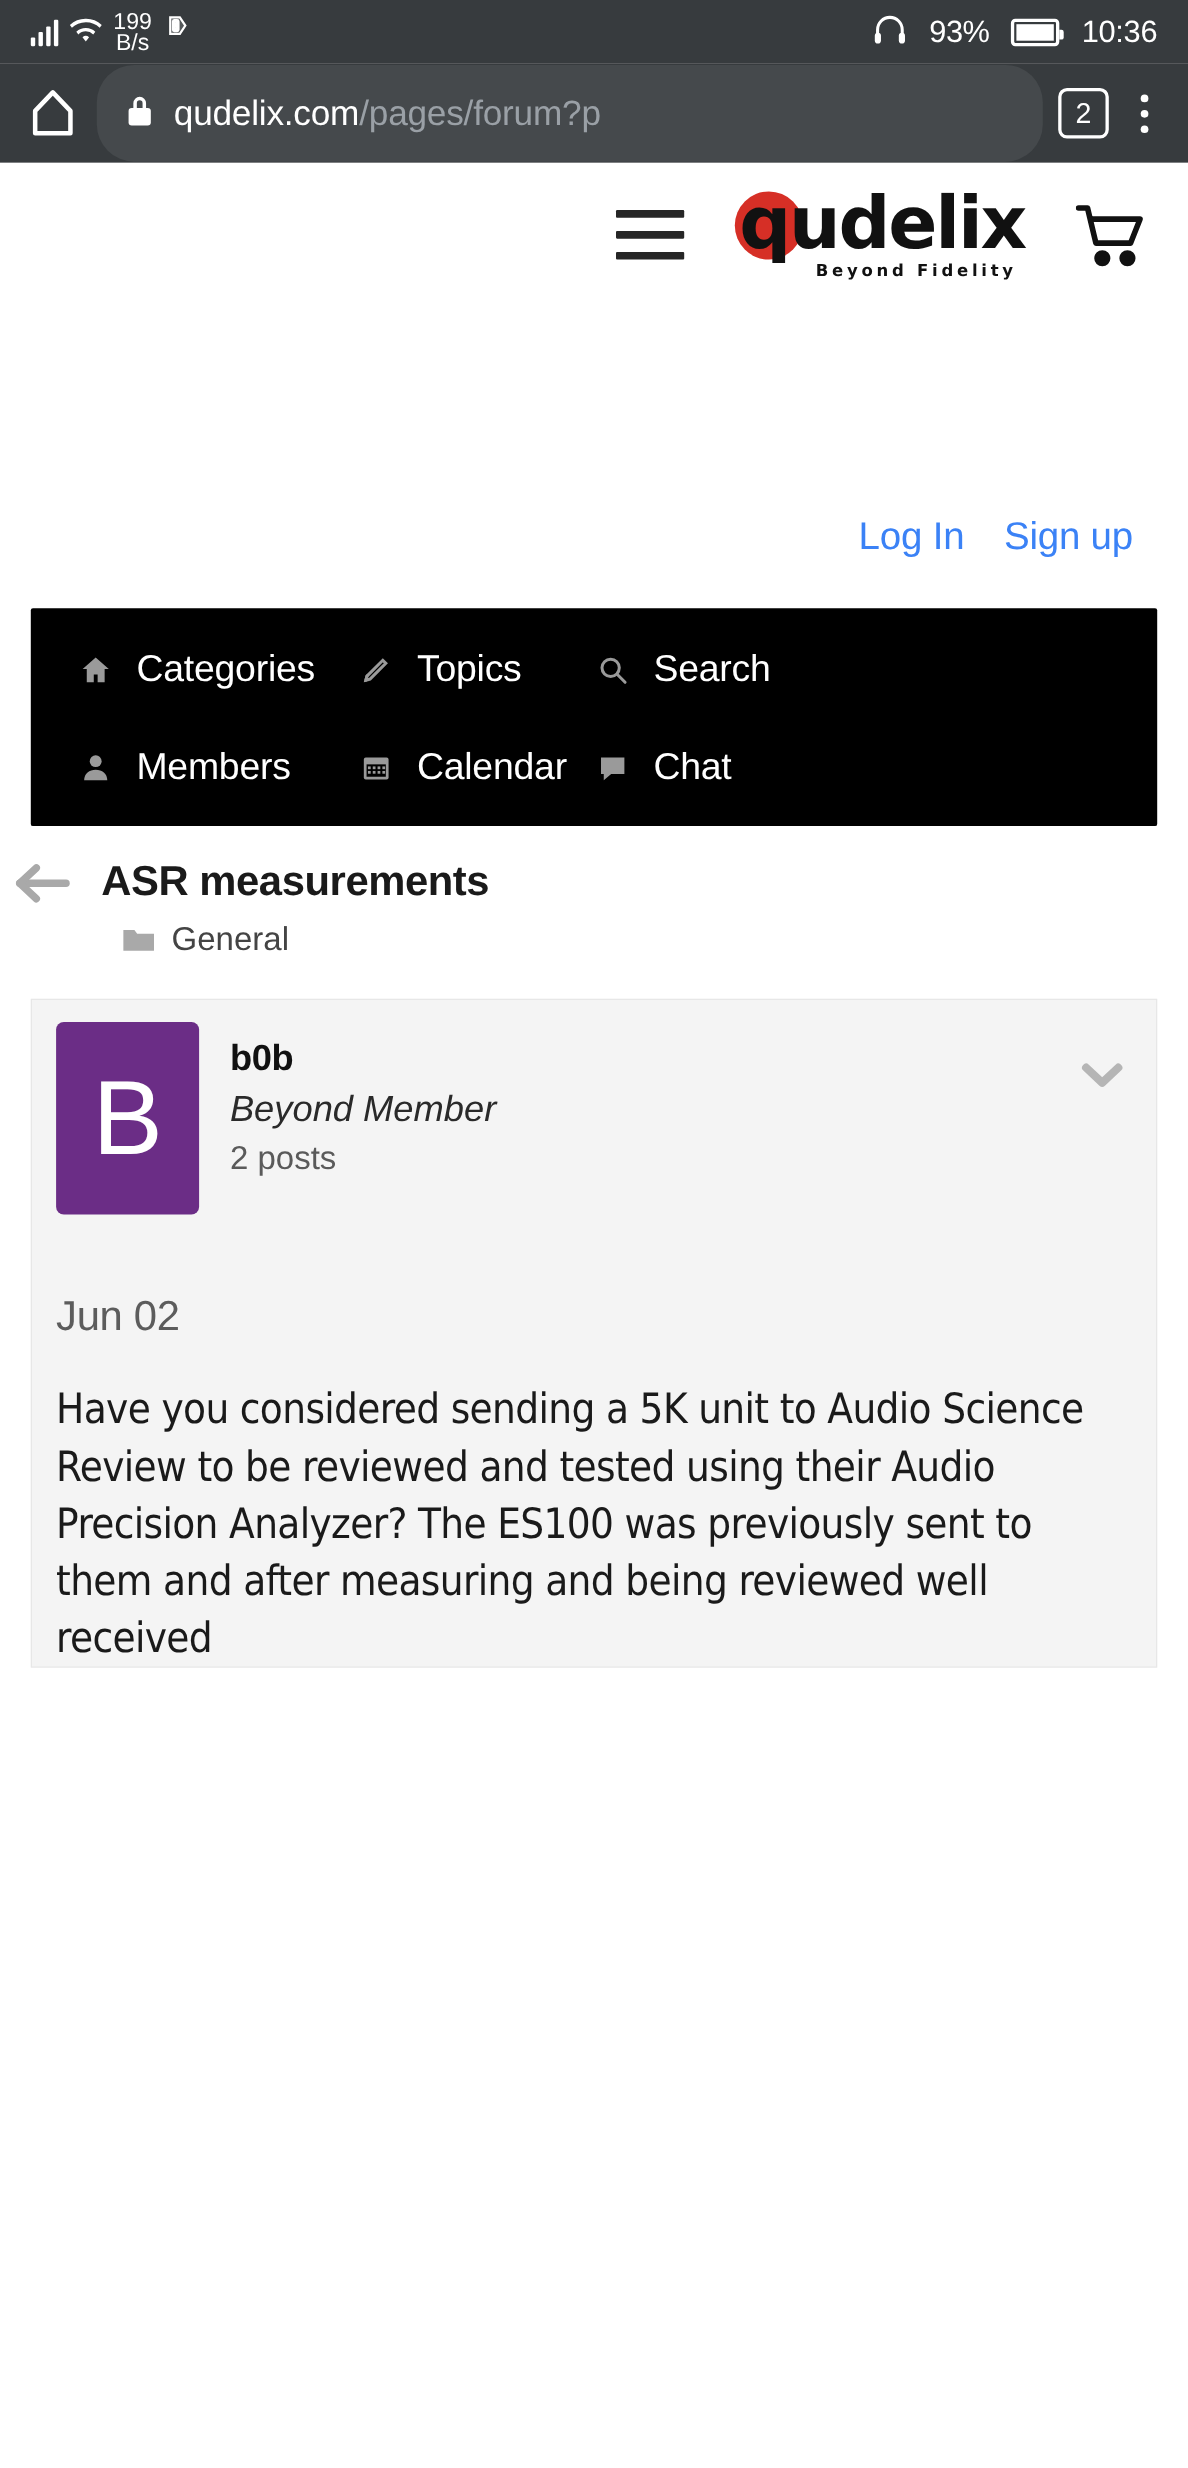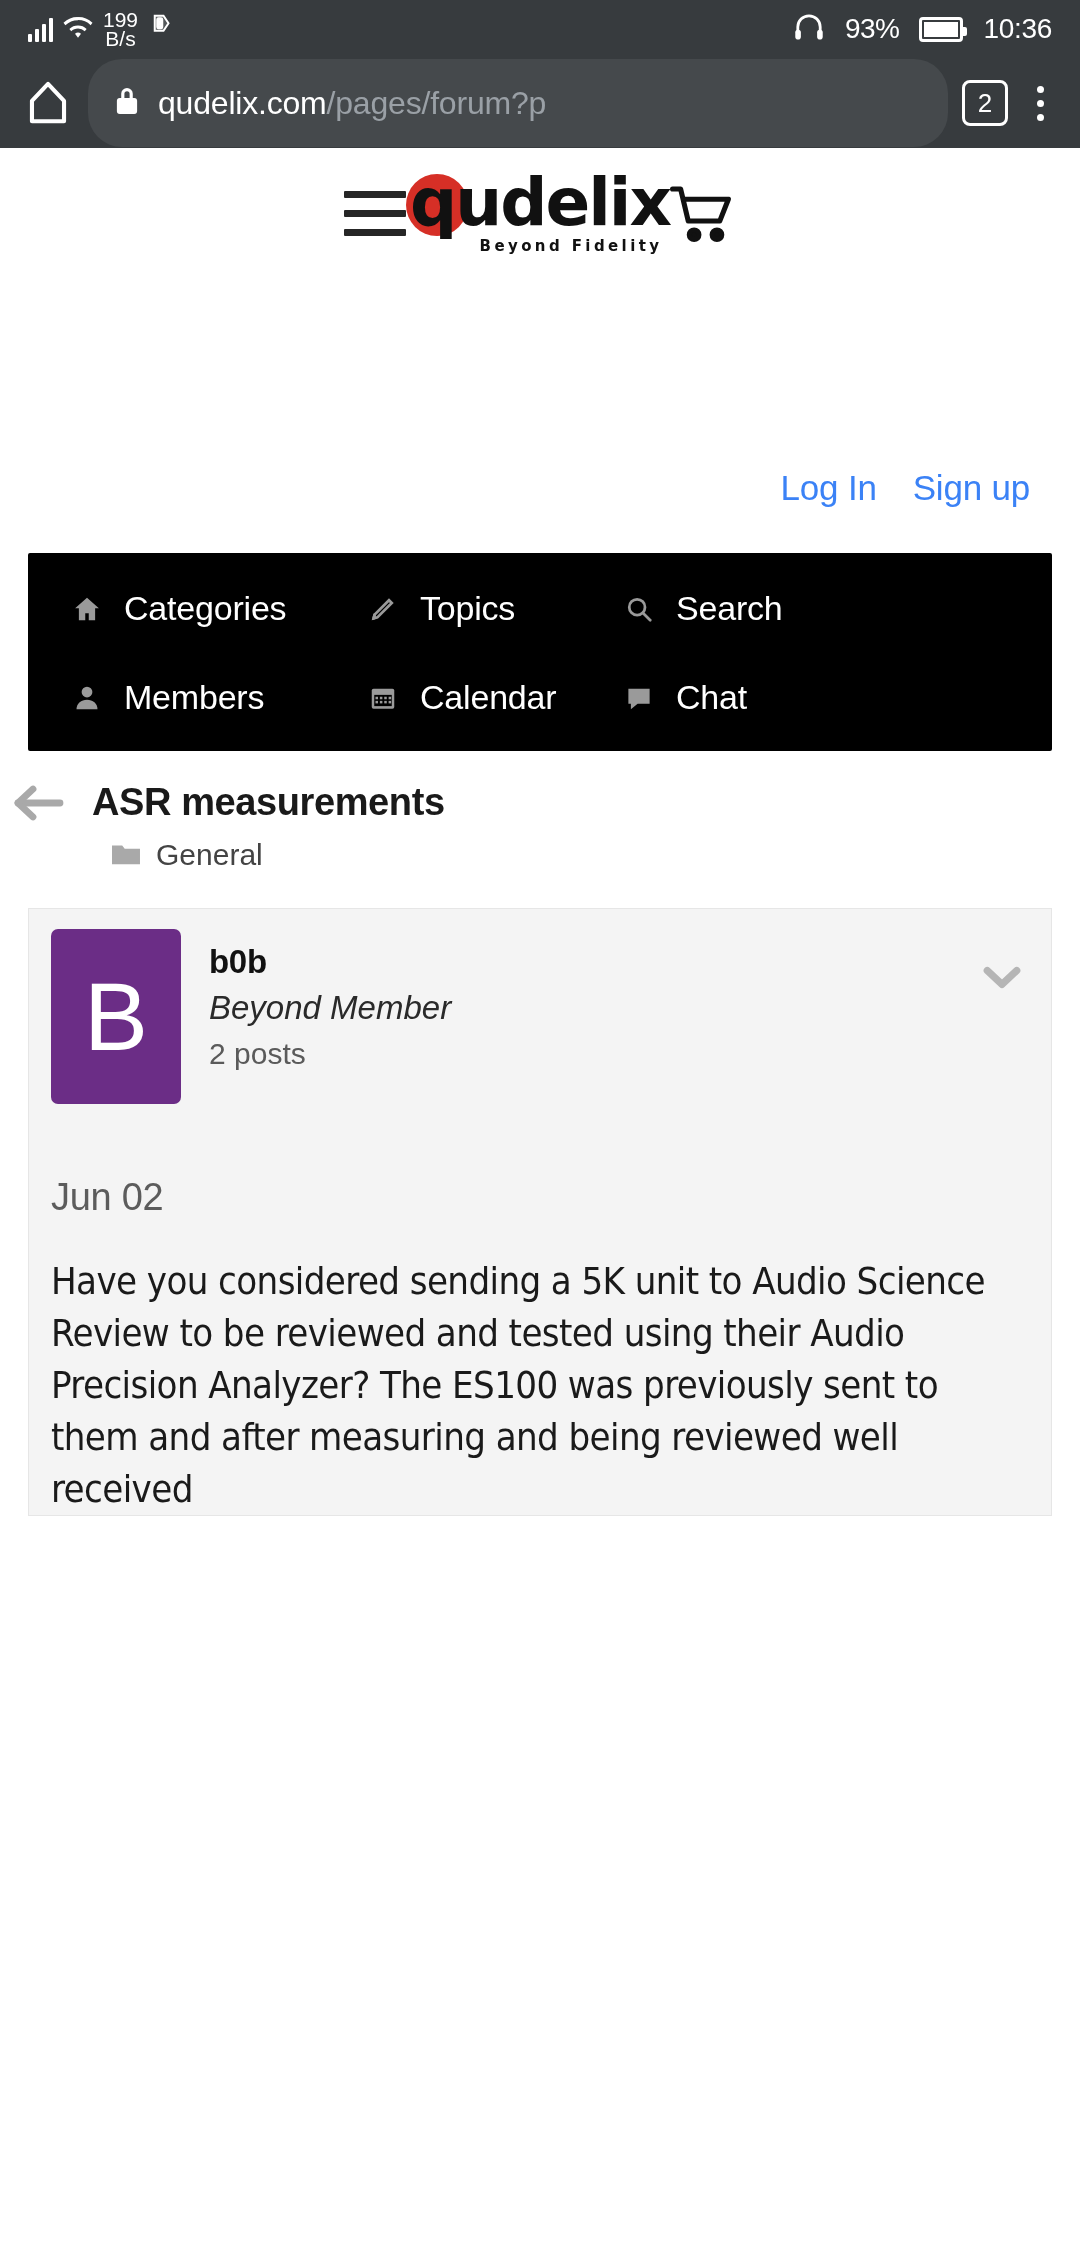"qudelix" .site-header { gap: none -> 46px; justify-content: center -> flex-end }
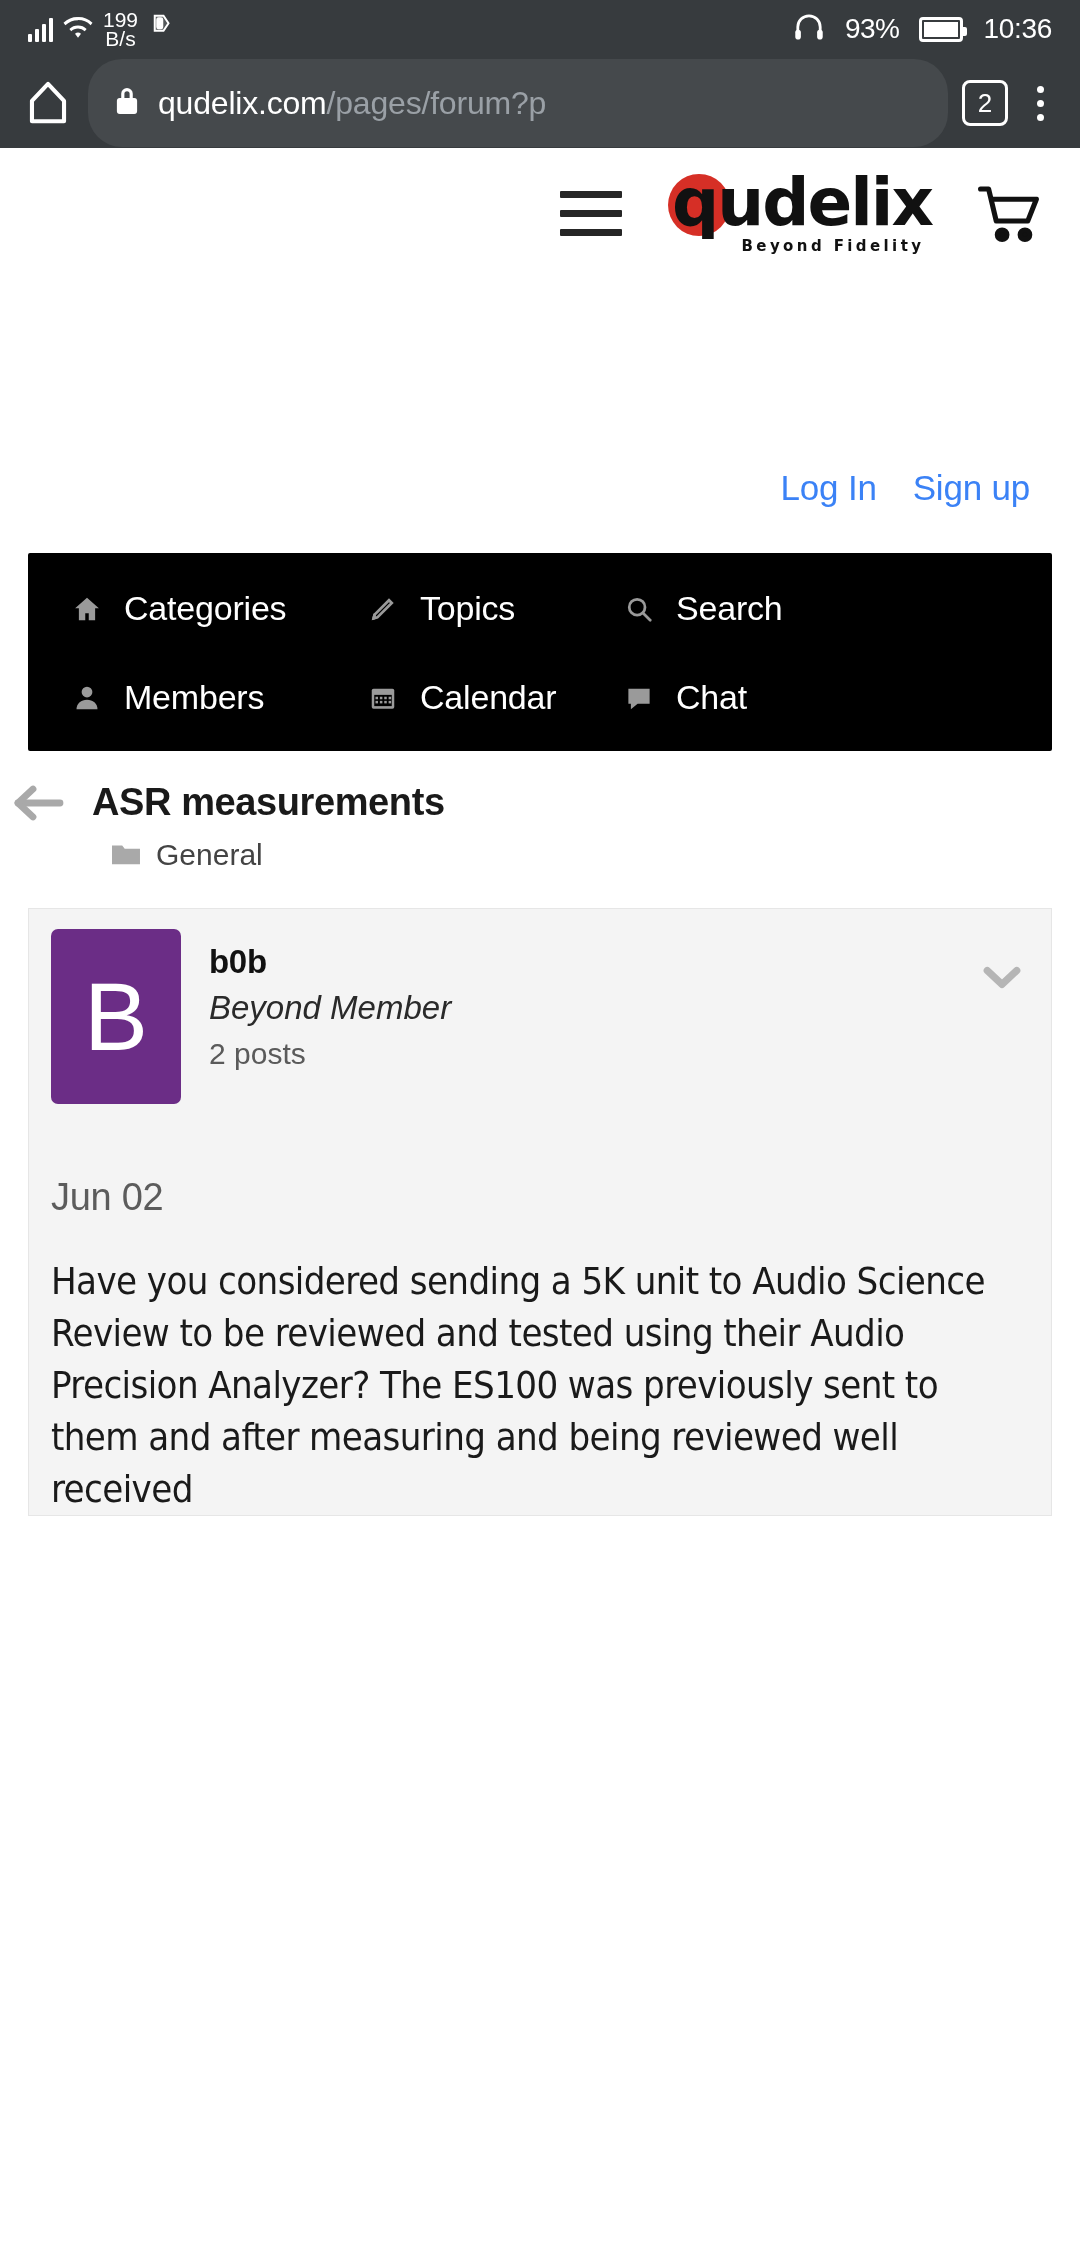"Categories" .nav-row { gap: 41px -> none }
